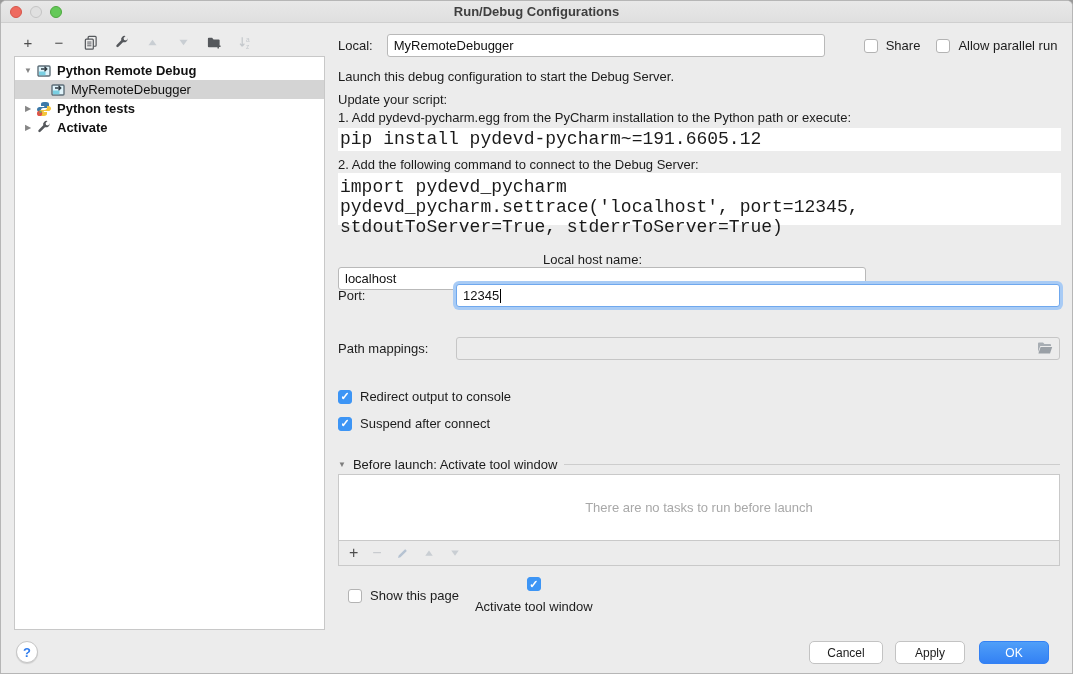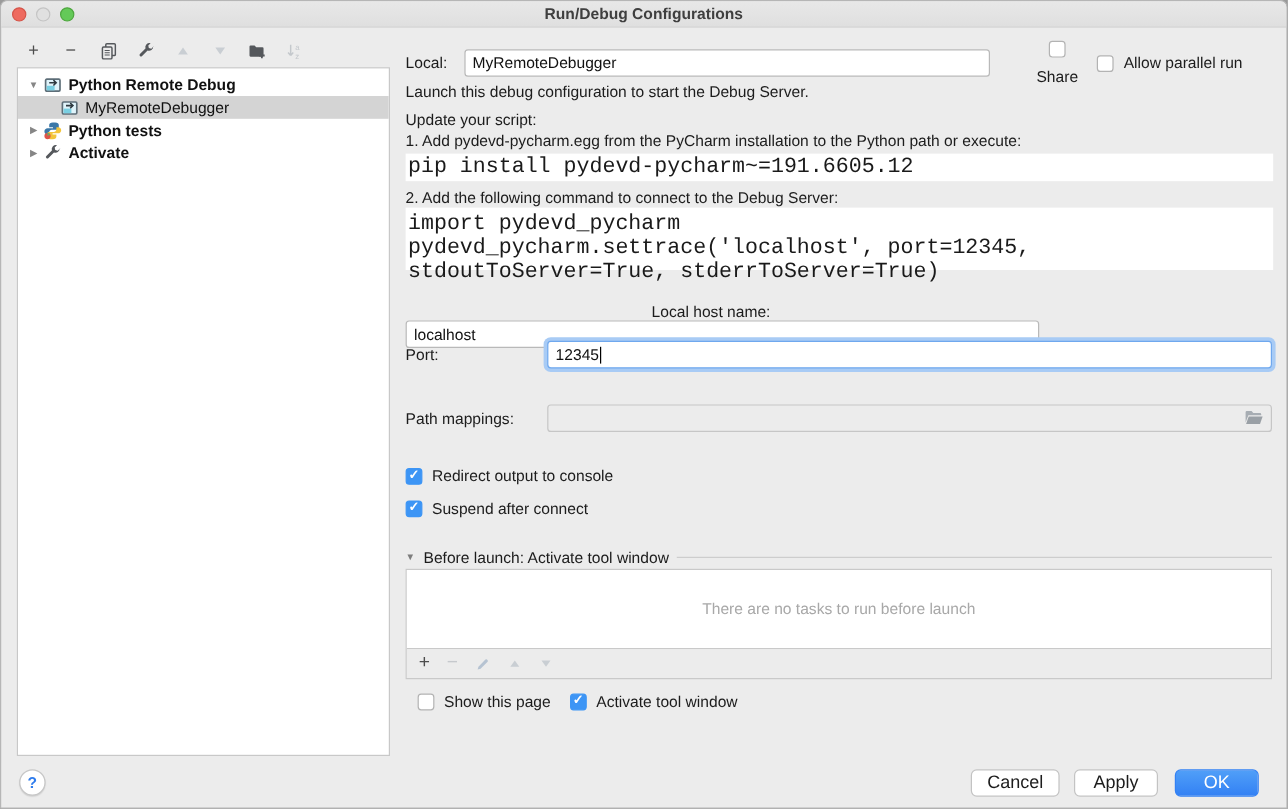"Share" span.cbrow { flex-direction: column -> none }
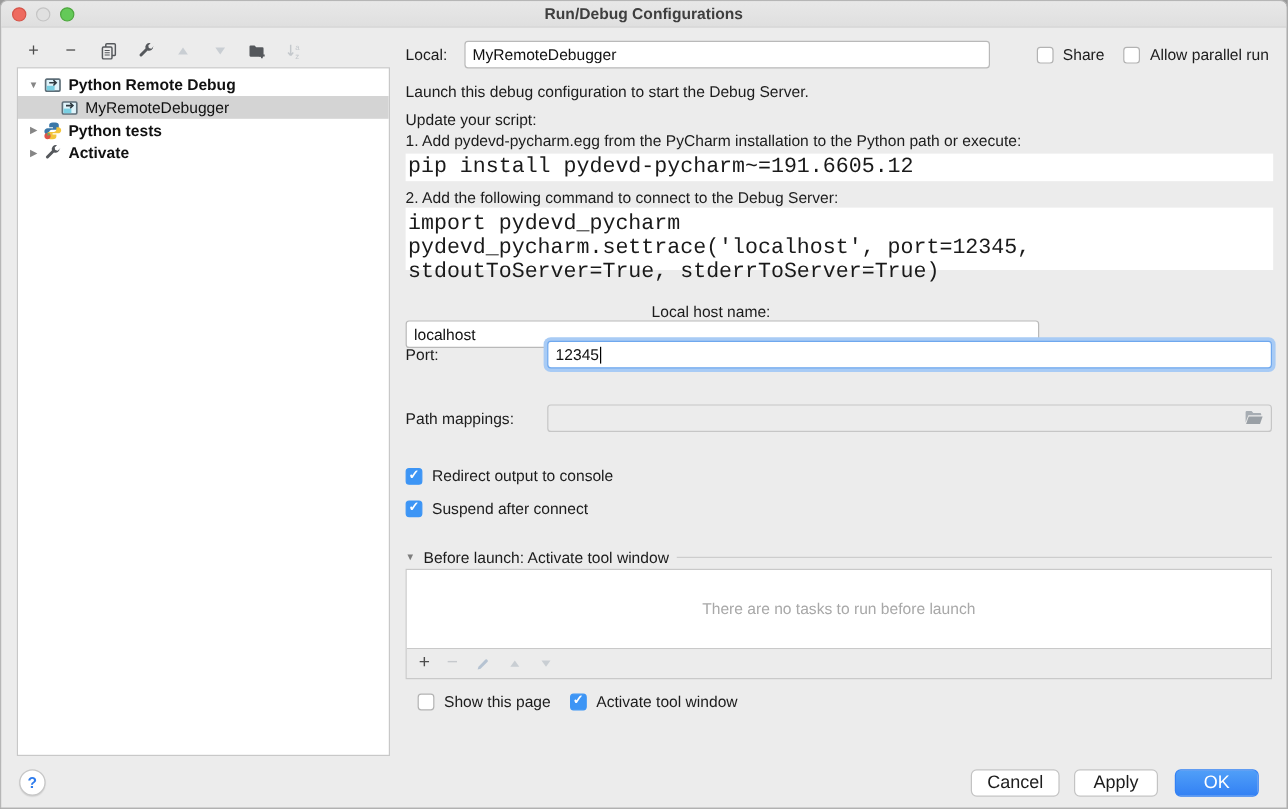"Activate tool window" span.cbrow { flex-direction: none -> column }
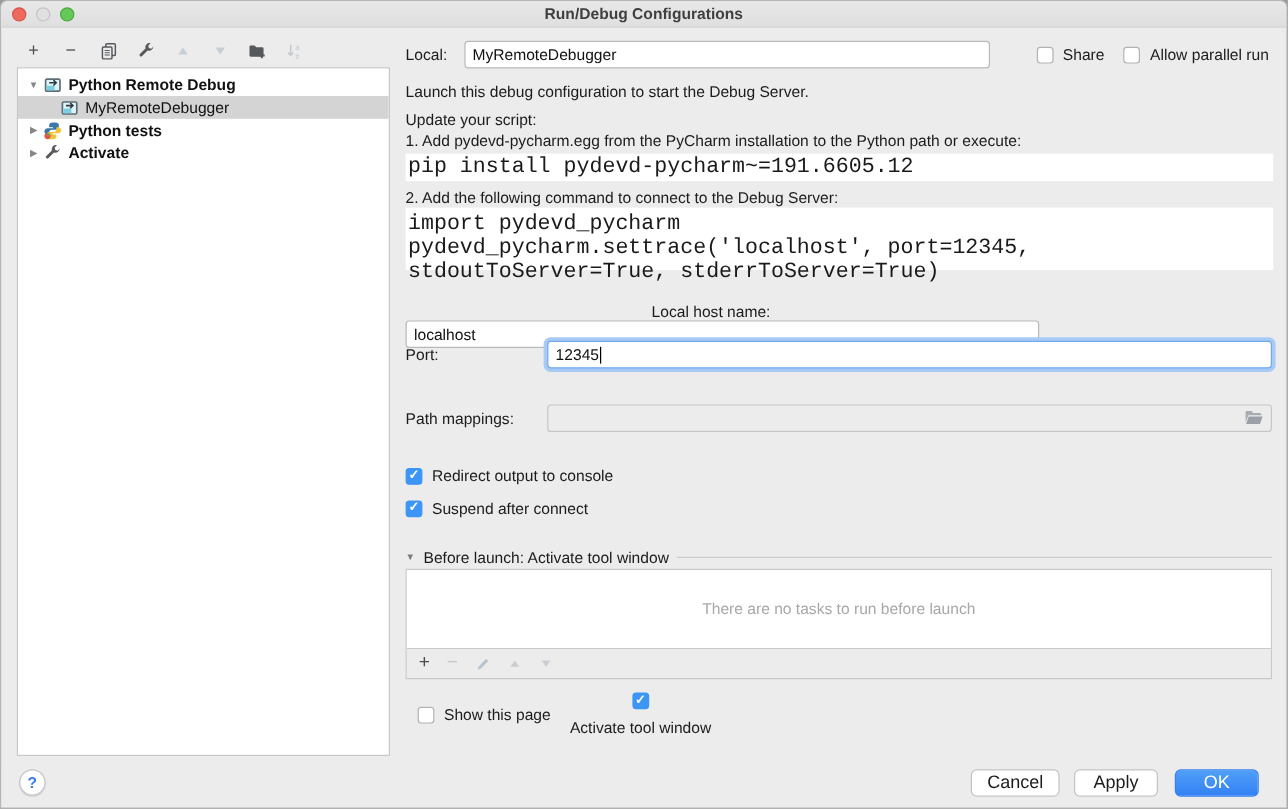"Cancel" .btn { font-size: 15px -> 12px }
